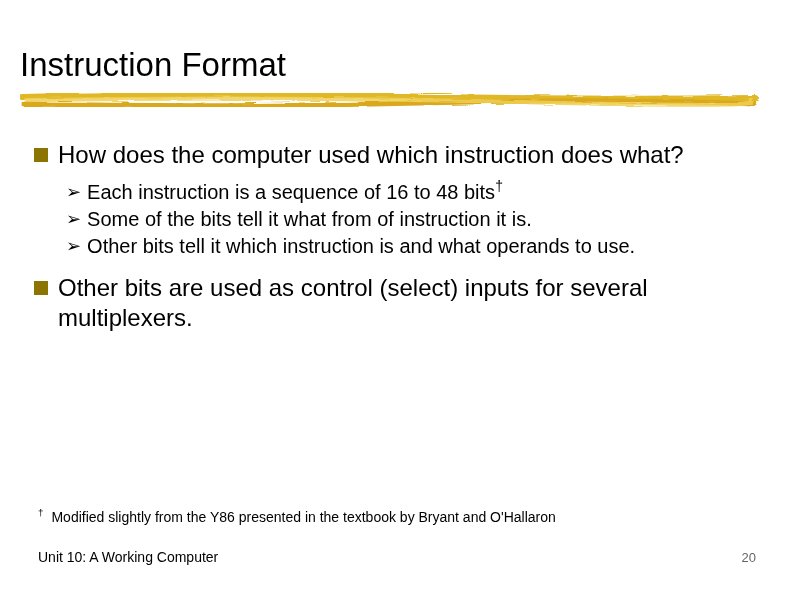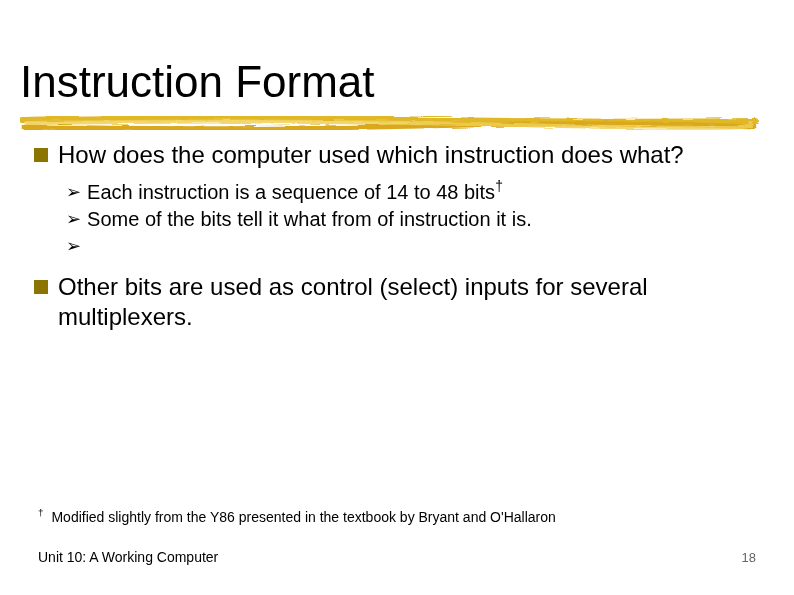"Instruction Format" .title-text { font-size: 44px -> 33px; margin: 11px 0 4px 0 -> 0 0 4px 0 }
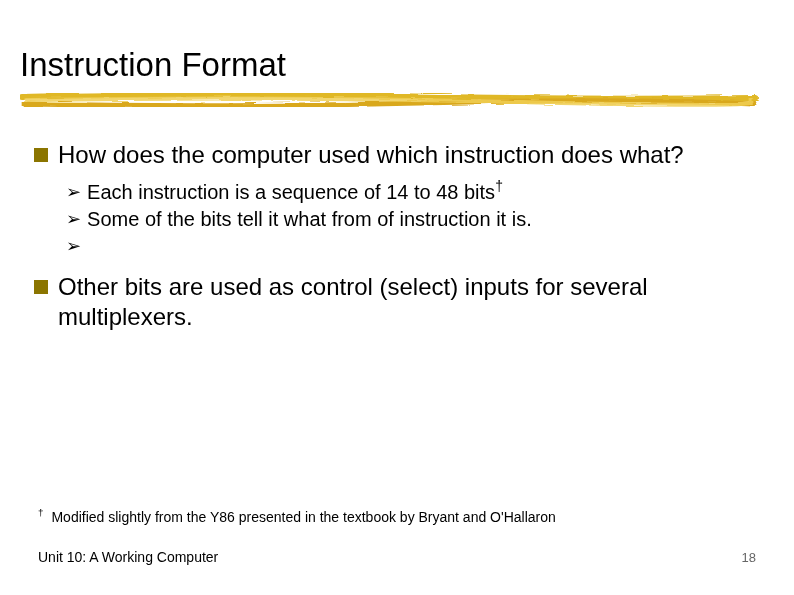"Each instruction is a sequence" span { text: 14 -> 16 }
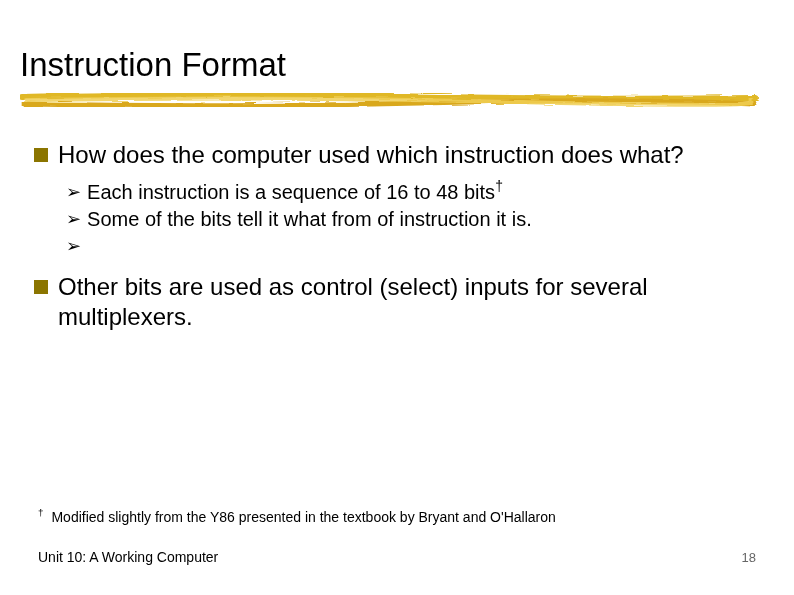"Other bits tell it which" div.l2-text { html: none -> <div>Other bits tell it which instruction is and what operands to use.</div> }
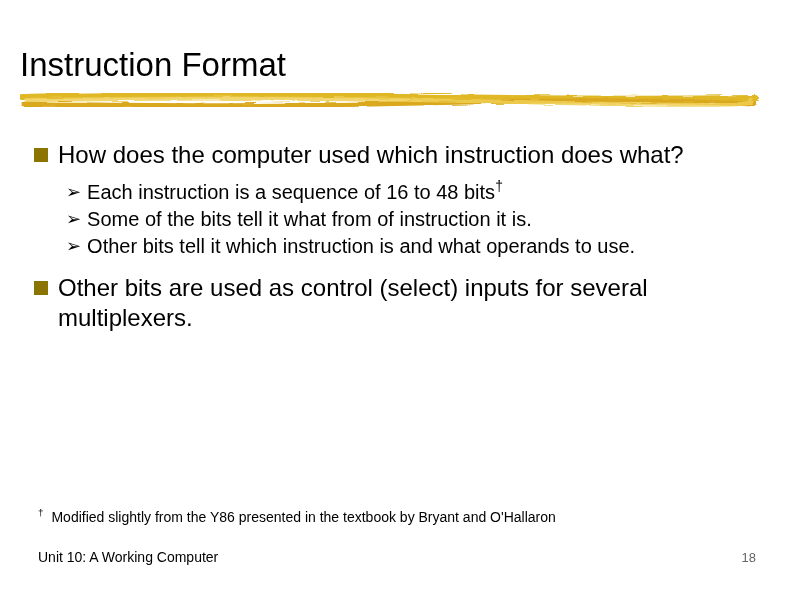"18" div.footer-right { text: 18 -> 20 }
